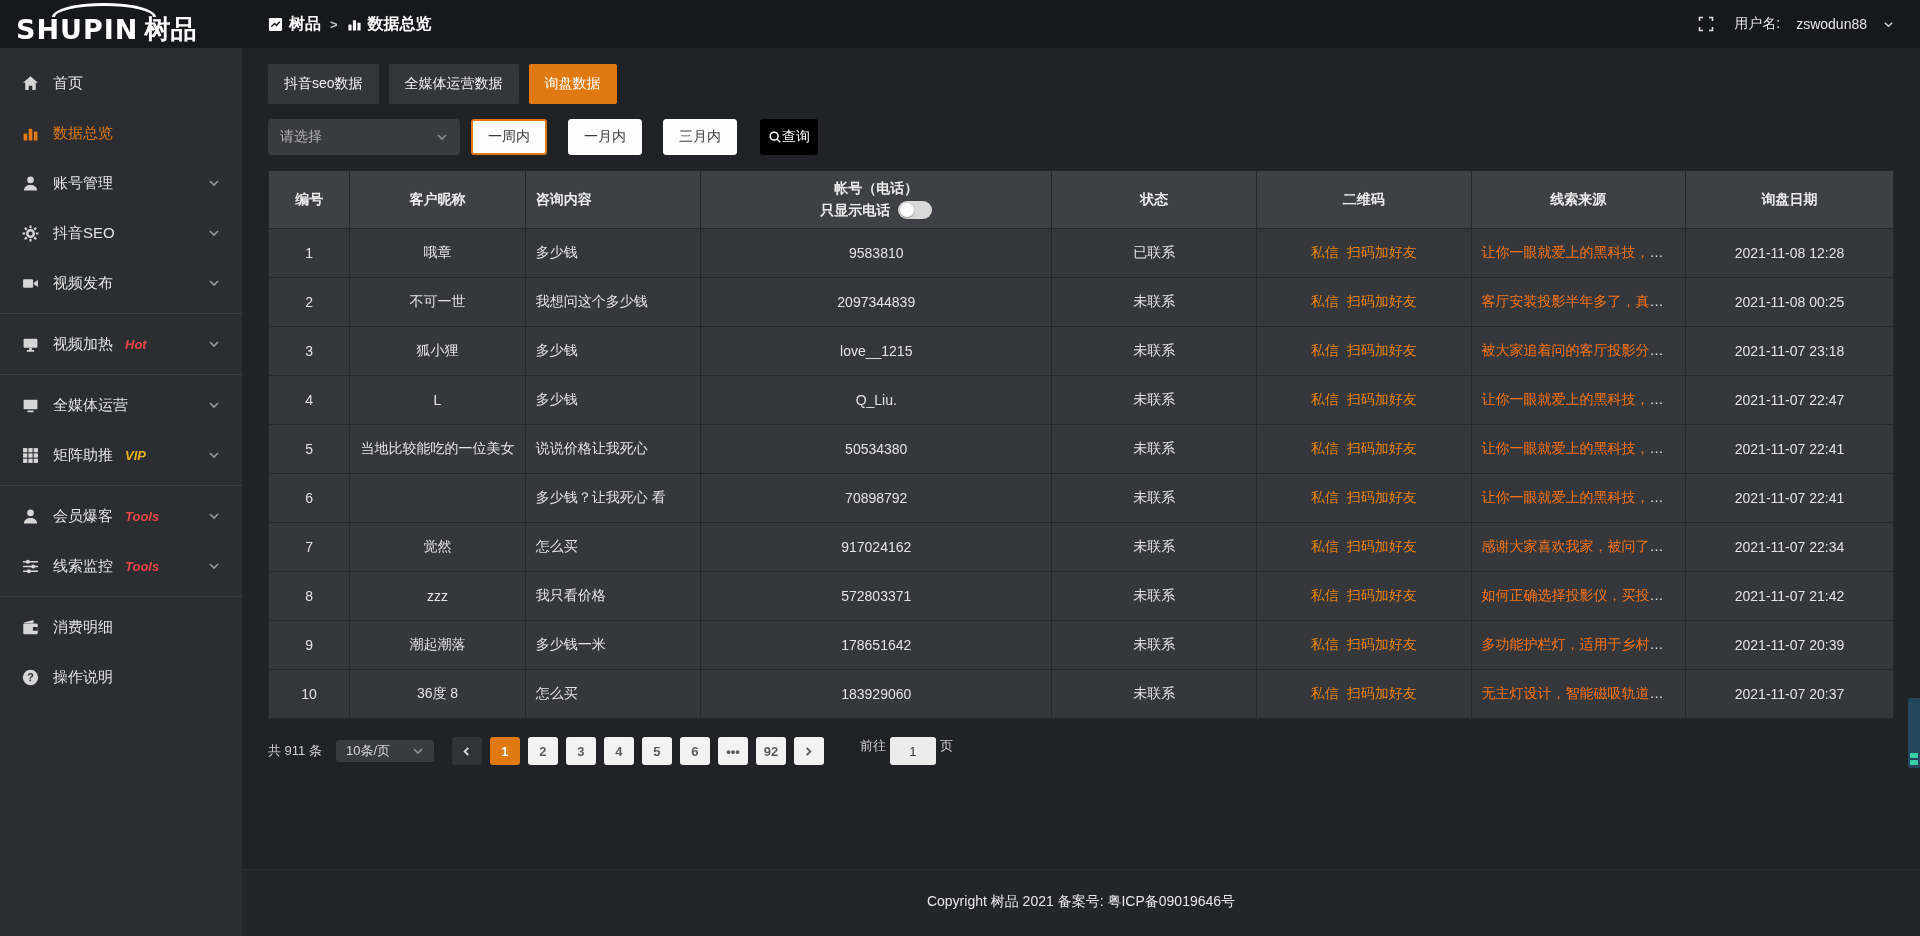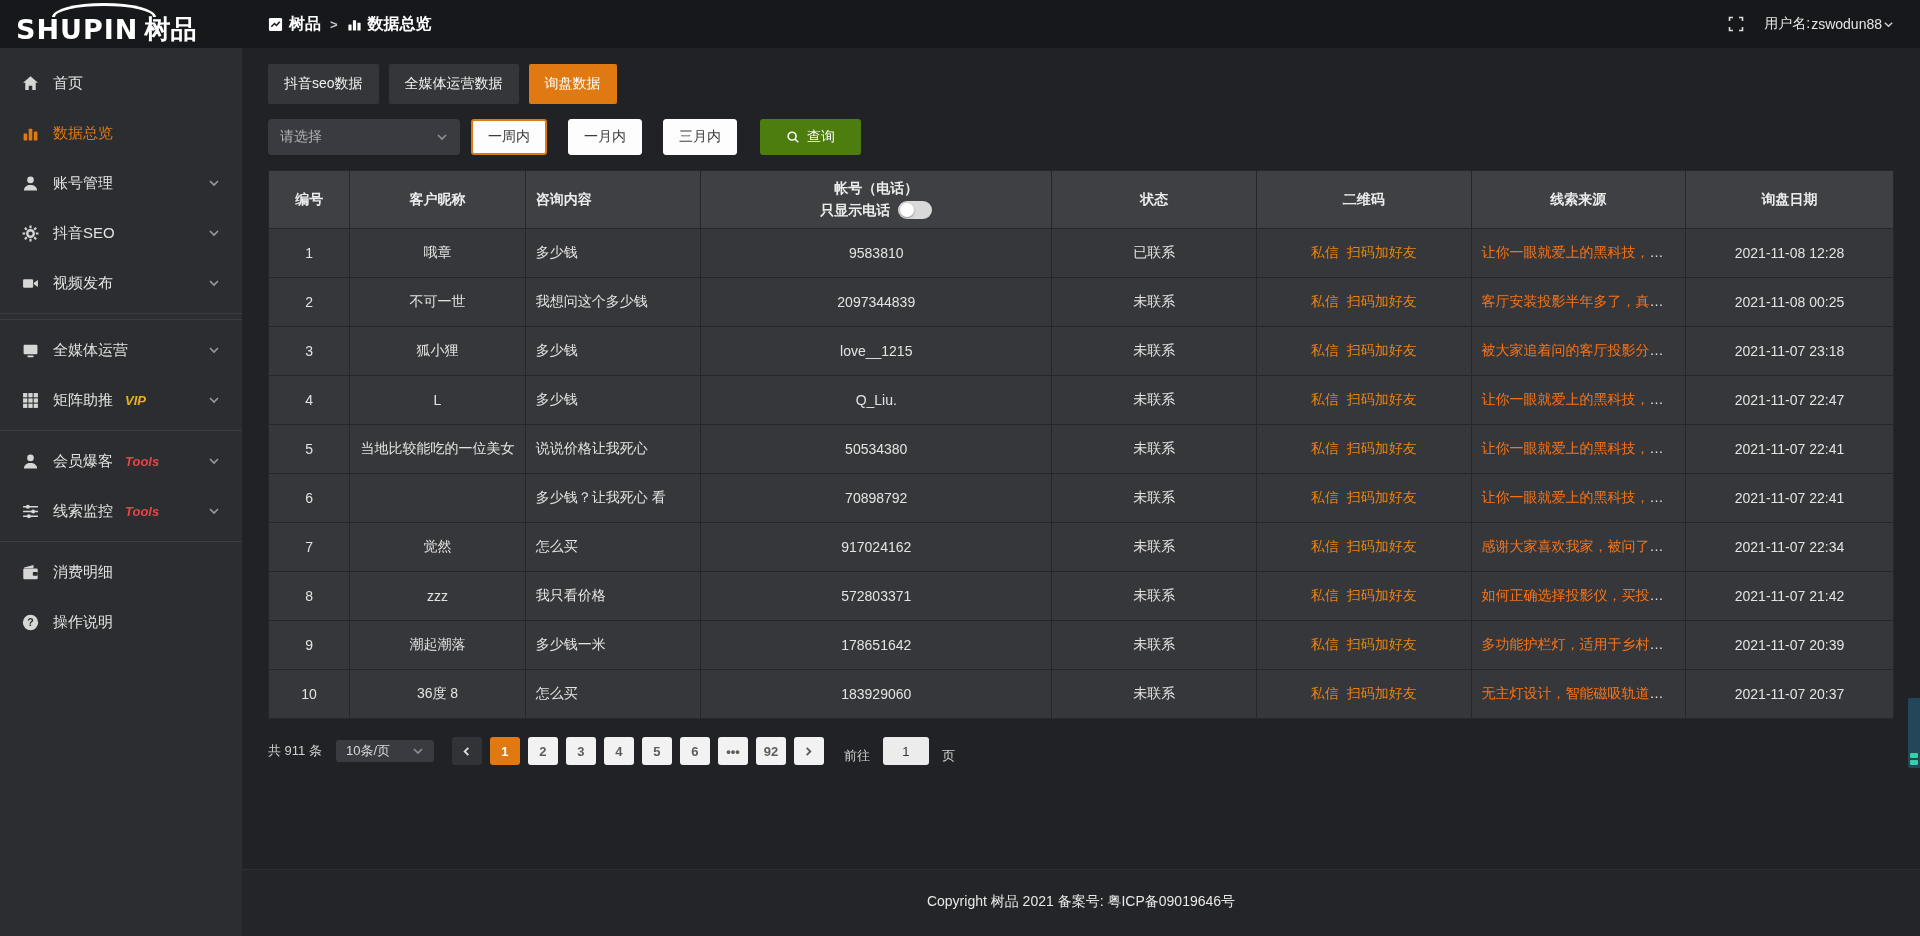"用户名:" .user-wrap { gap: 1px -> 16px }
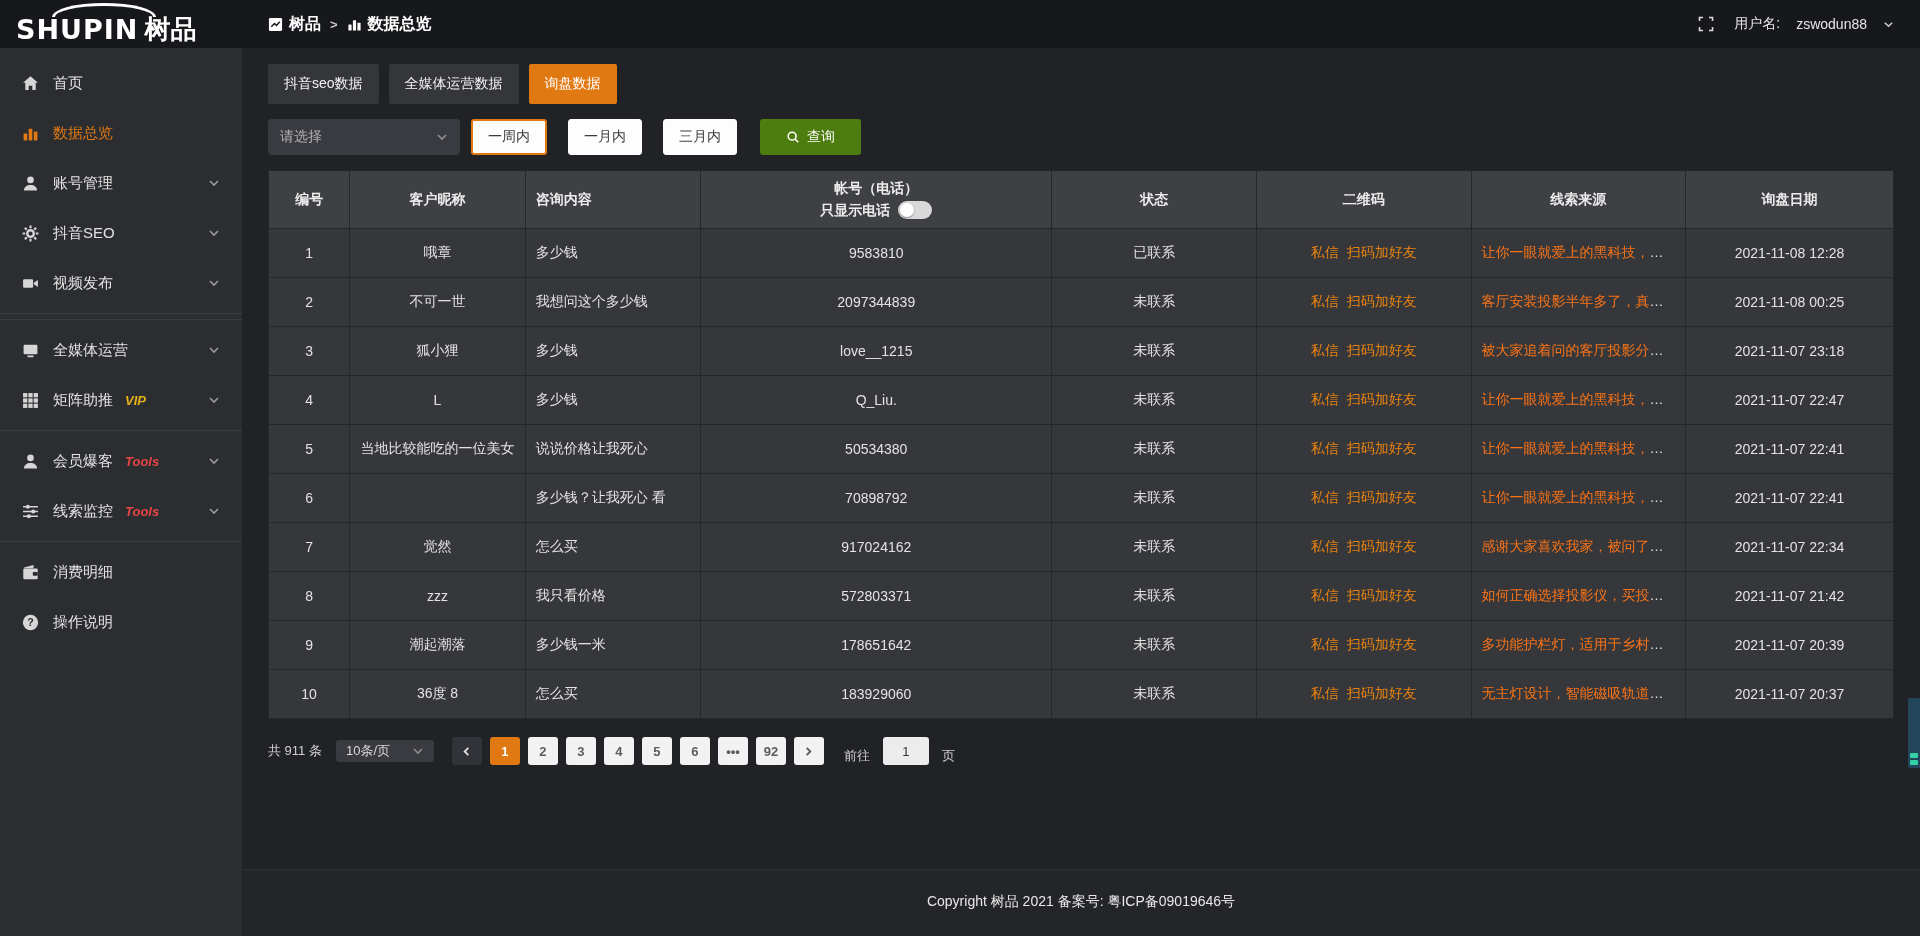"查询" .query-btn { background: #4d7c0f -> #000000; gap: 7px -> none; padding: 0 26px -> 0 8px }
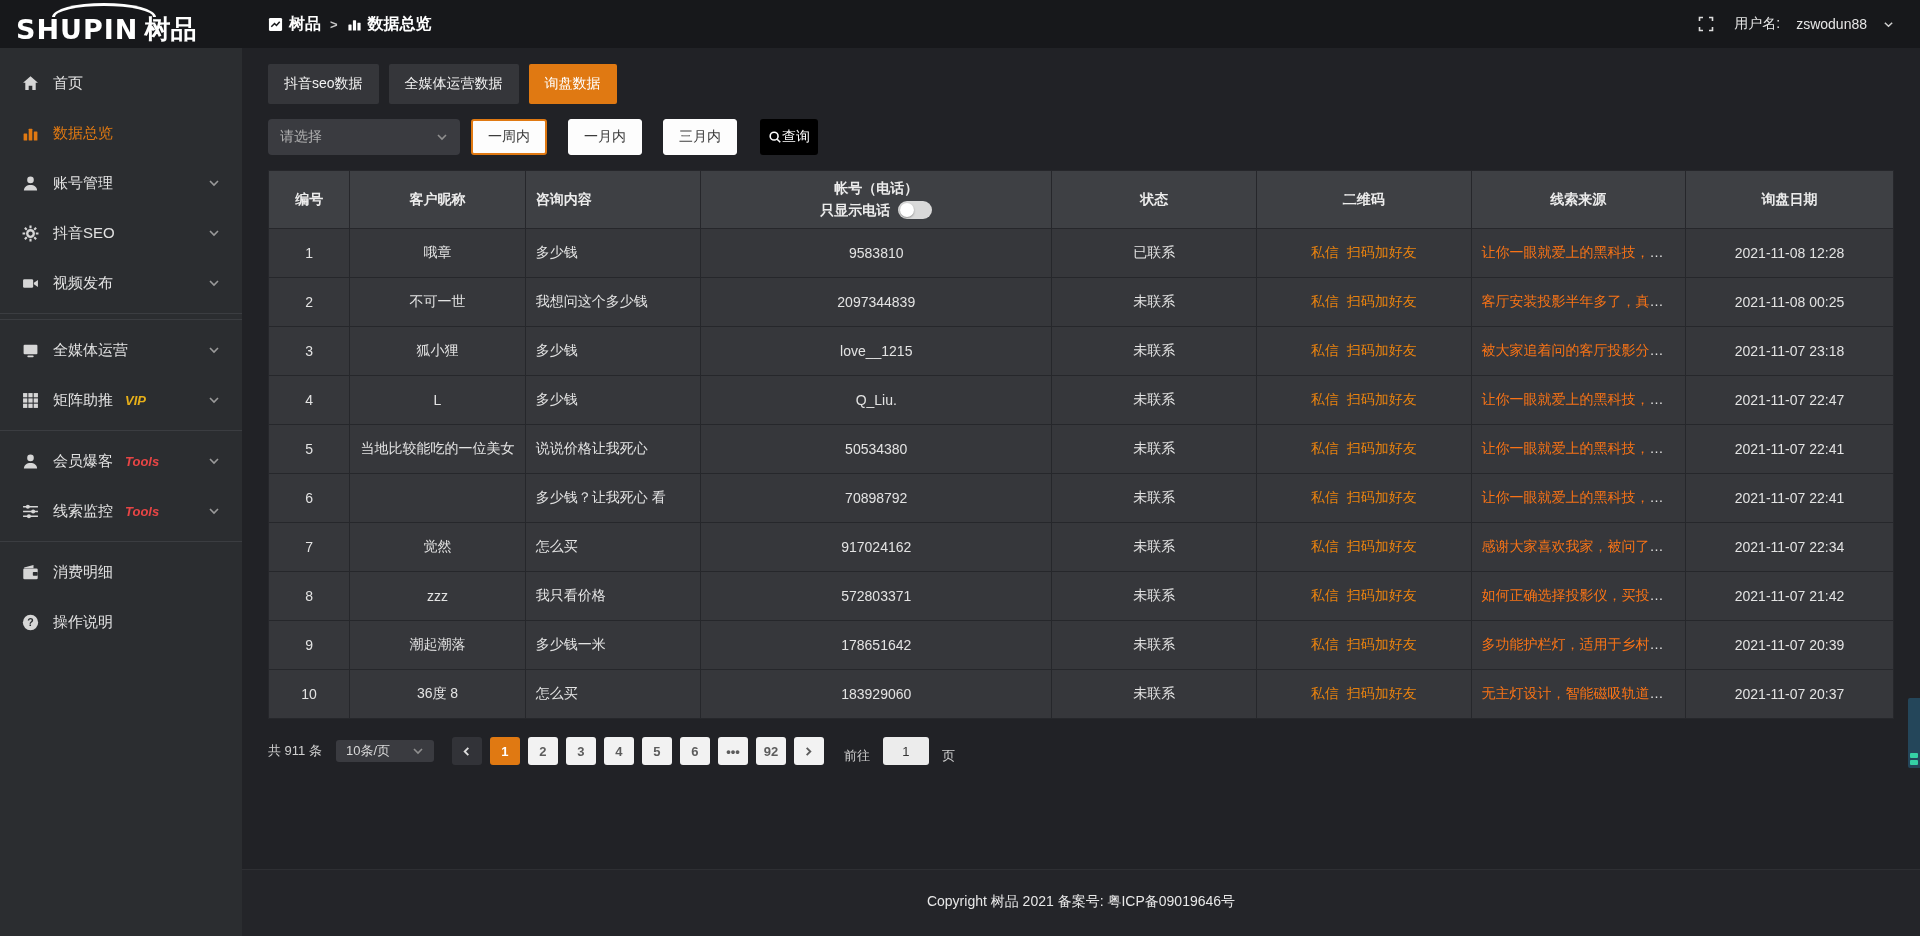"视频加热" div.menu-item { html: none -> <div> <span> <svg> <rect></rect> <rect></rect> <rect></rect> </svg> </span> <span>视频加热</span> <span>Hot</span> <span> <svg> <path></path> </svg> </span> </div> }
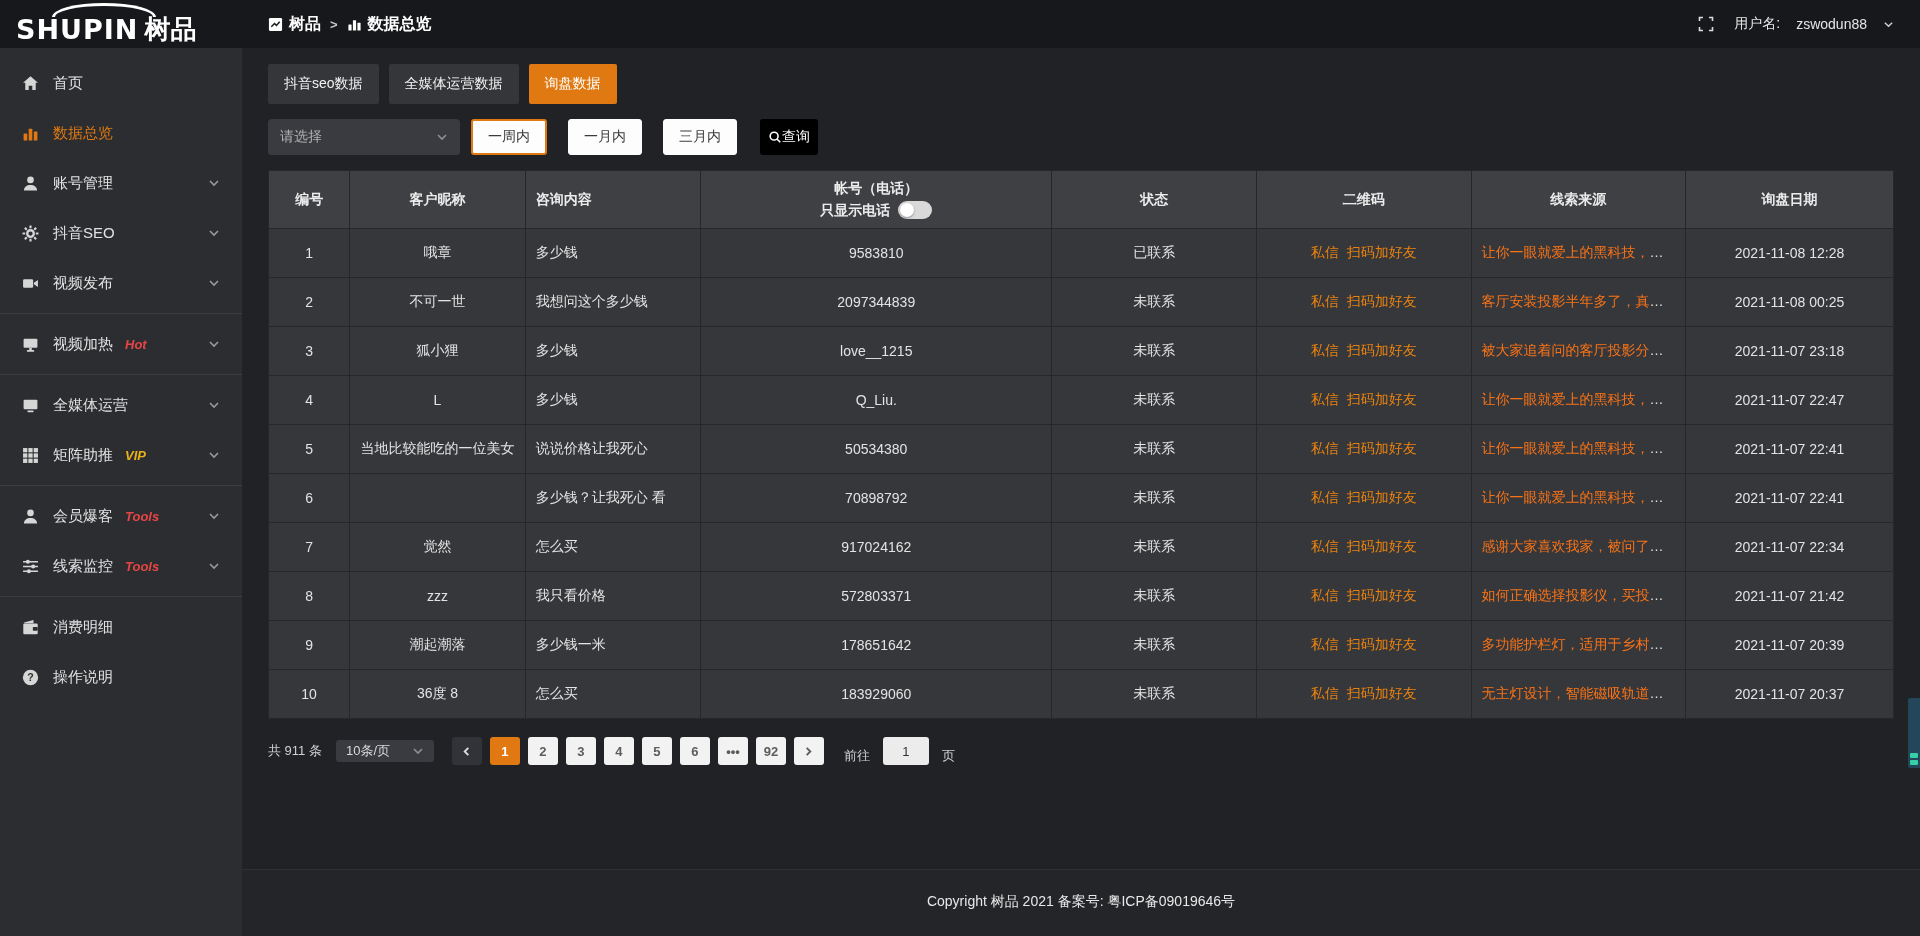"前往" .goto { align-items: flex-end -> flex-start; gap: 13px -> 4px; margin-left: 6px -> 22px }
